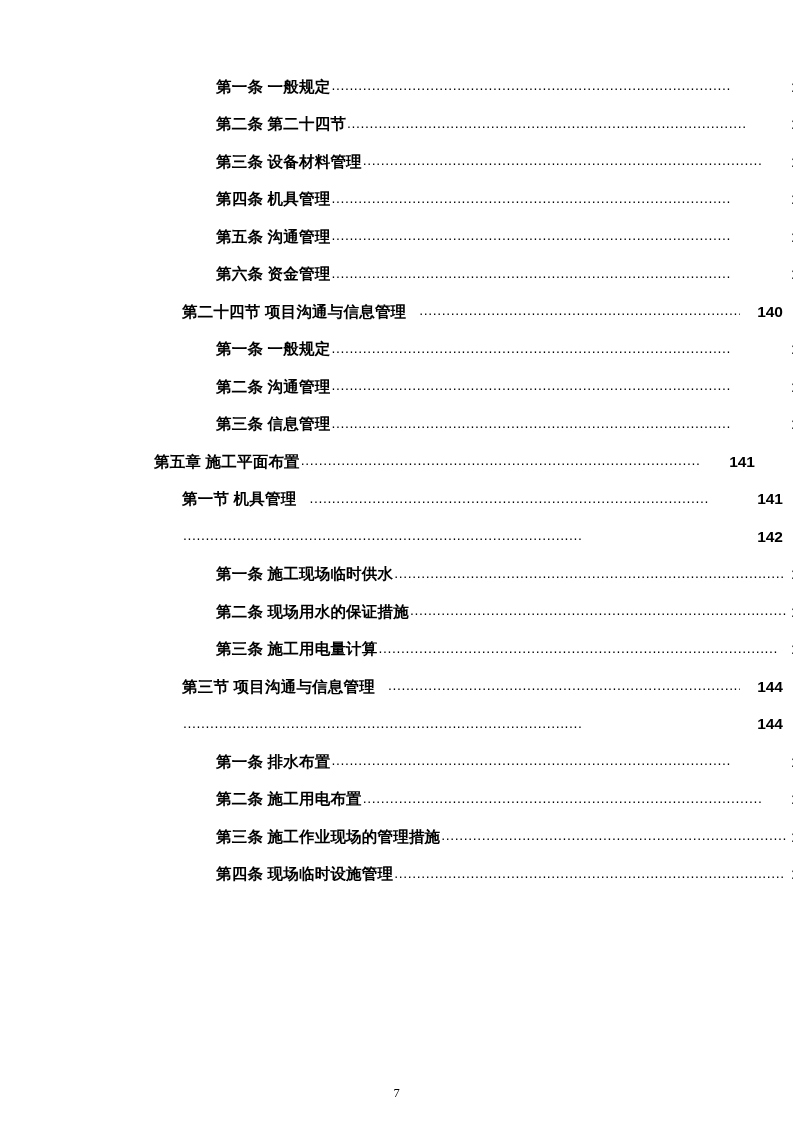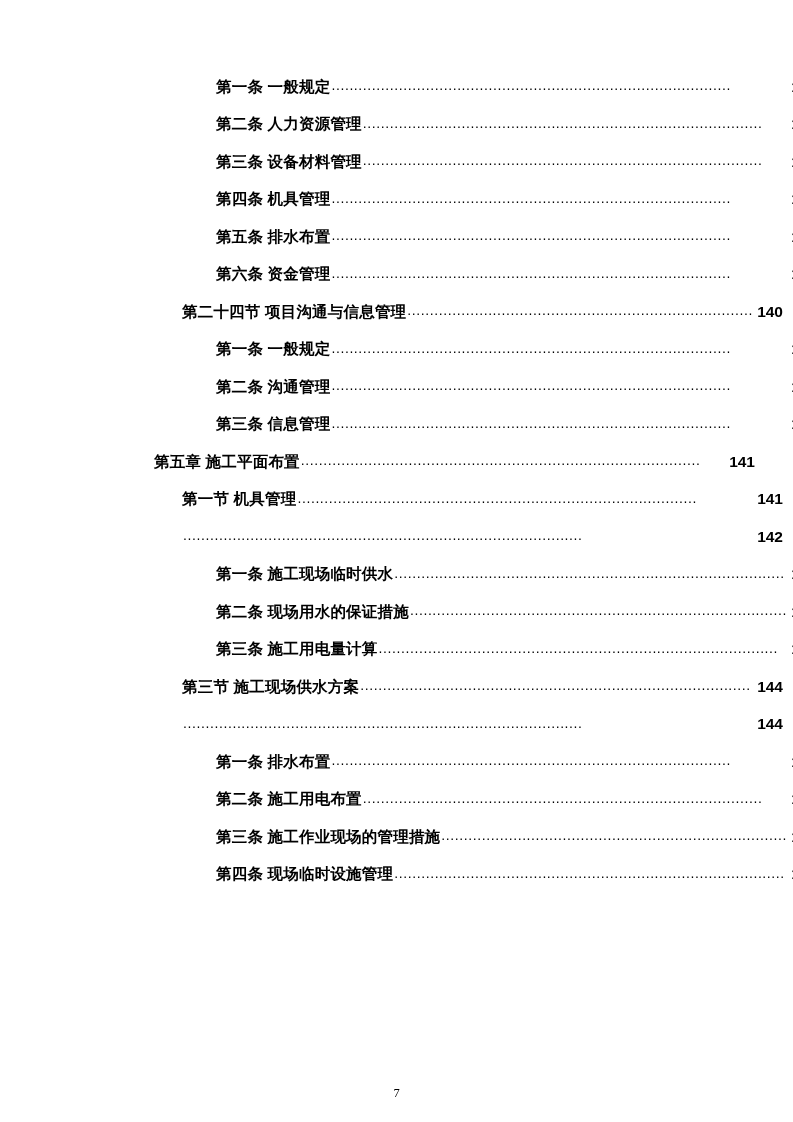"第二条 人力资源管理" span.label { text: 人力资源管理 -> 第二十四节 }
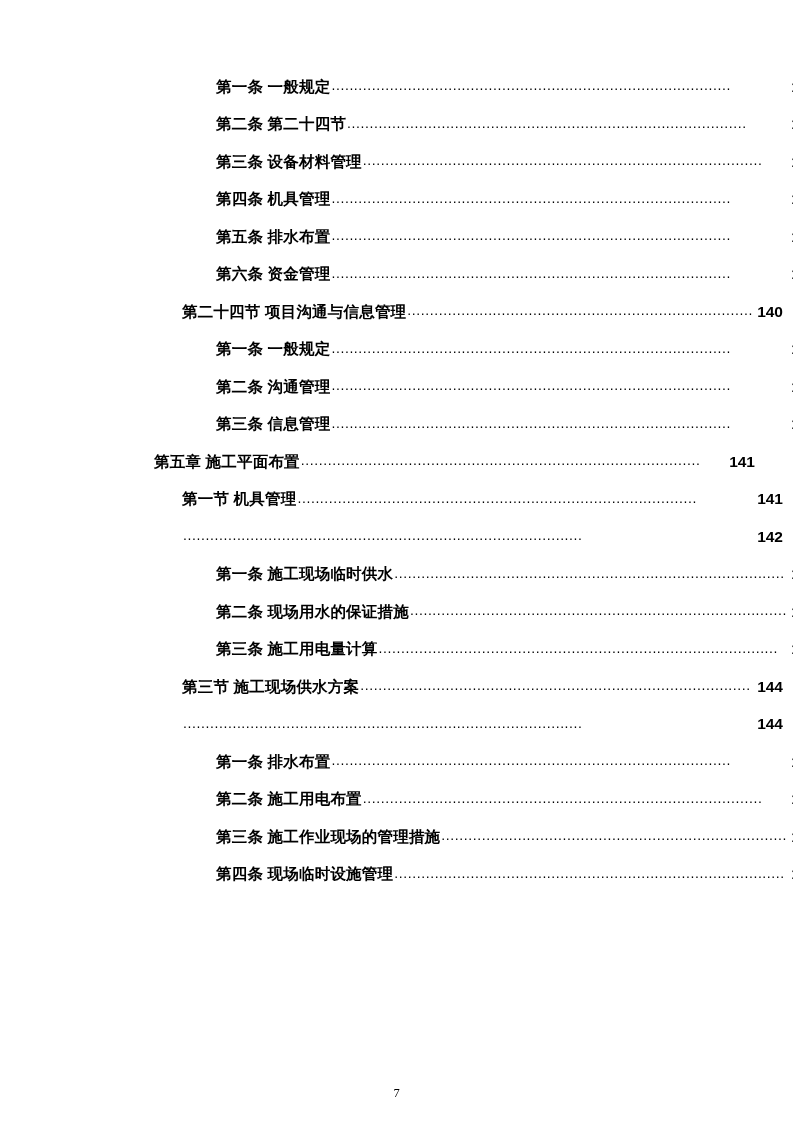"第五条 排水布置" span.label { text: 排水布置 -> 沟通管理 }
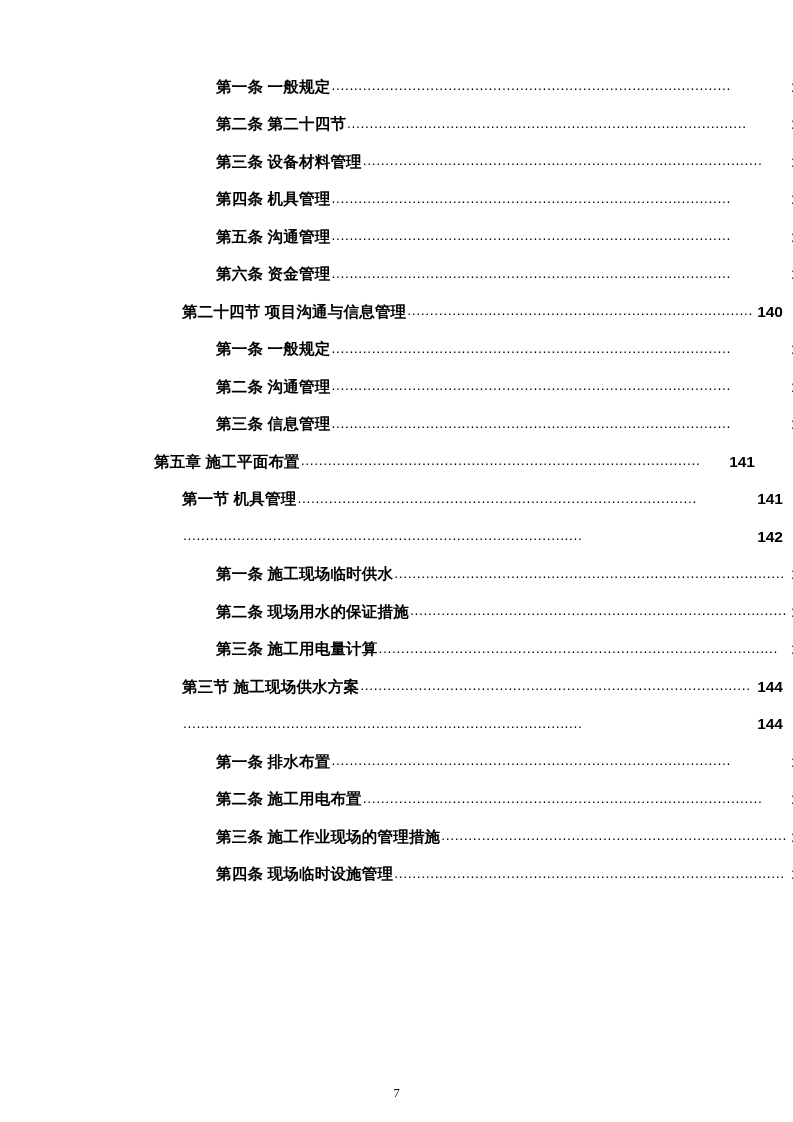"第二十四节 项目沟通与信息管理" .lvl-2 { gap: none -> 12px }
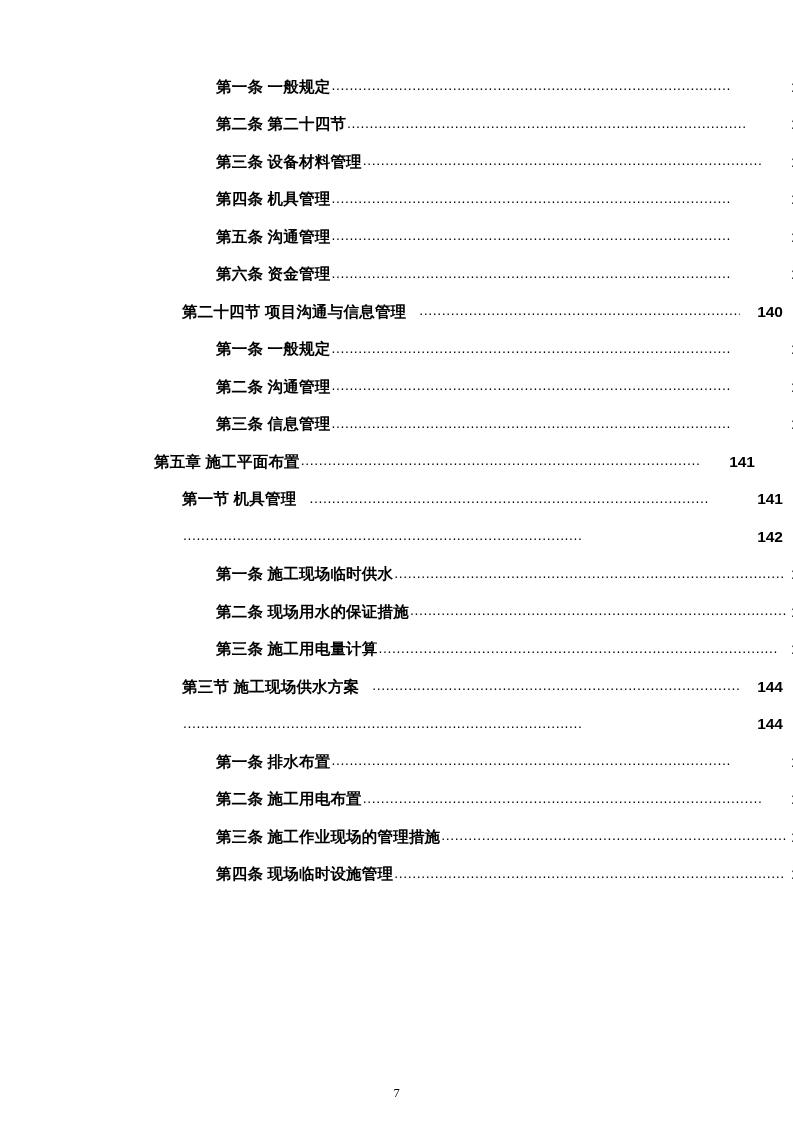"第三节 施工现场供水方案" span.label { text: 施工现场供水方案 -> 项目沟通与信息管理 }
